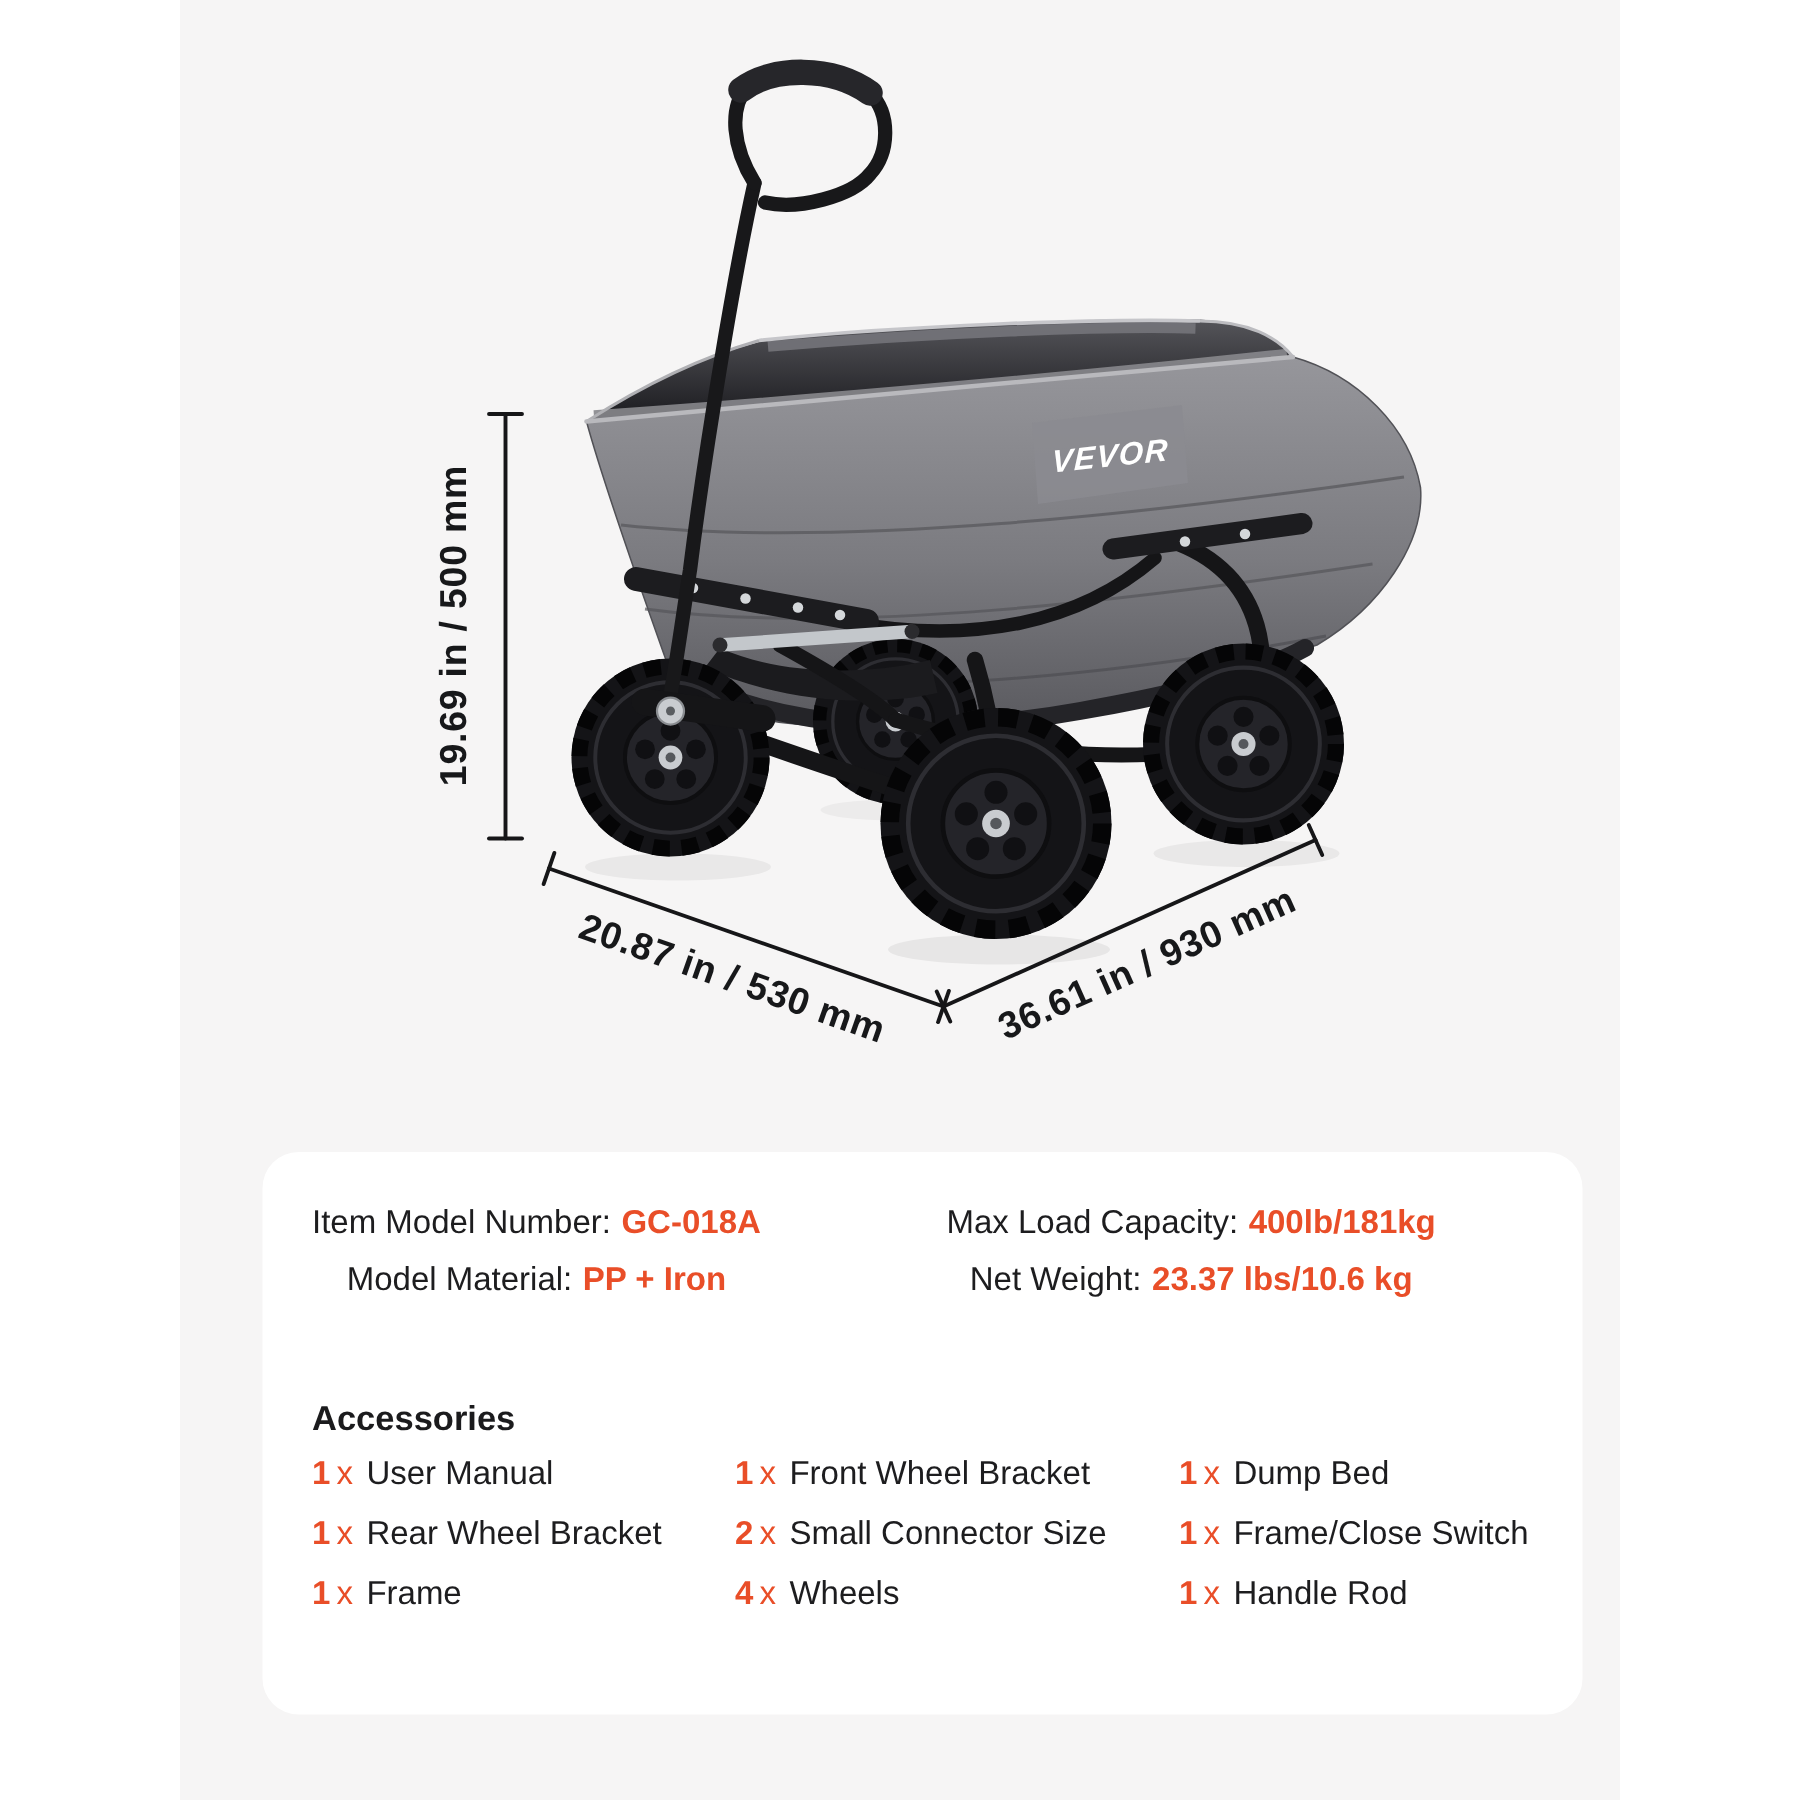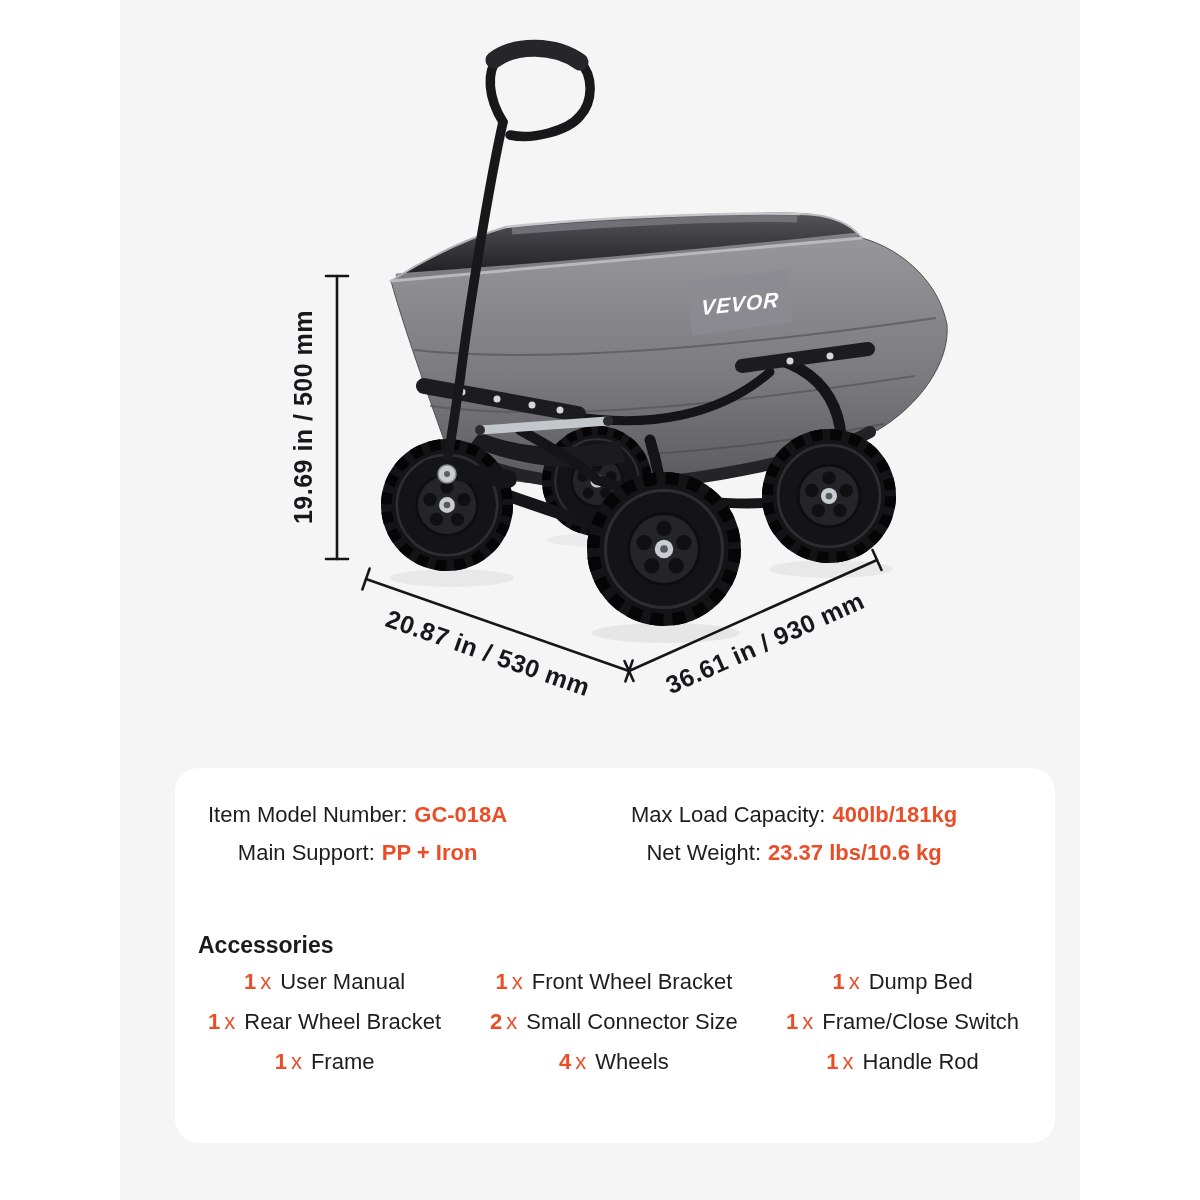"Main Support:" span.spec-label { text: Main Support -> Model Material }
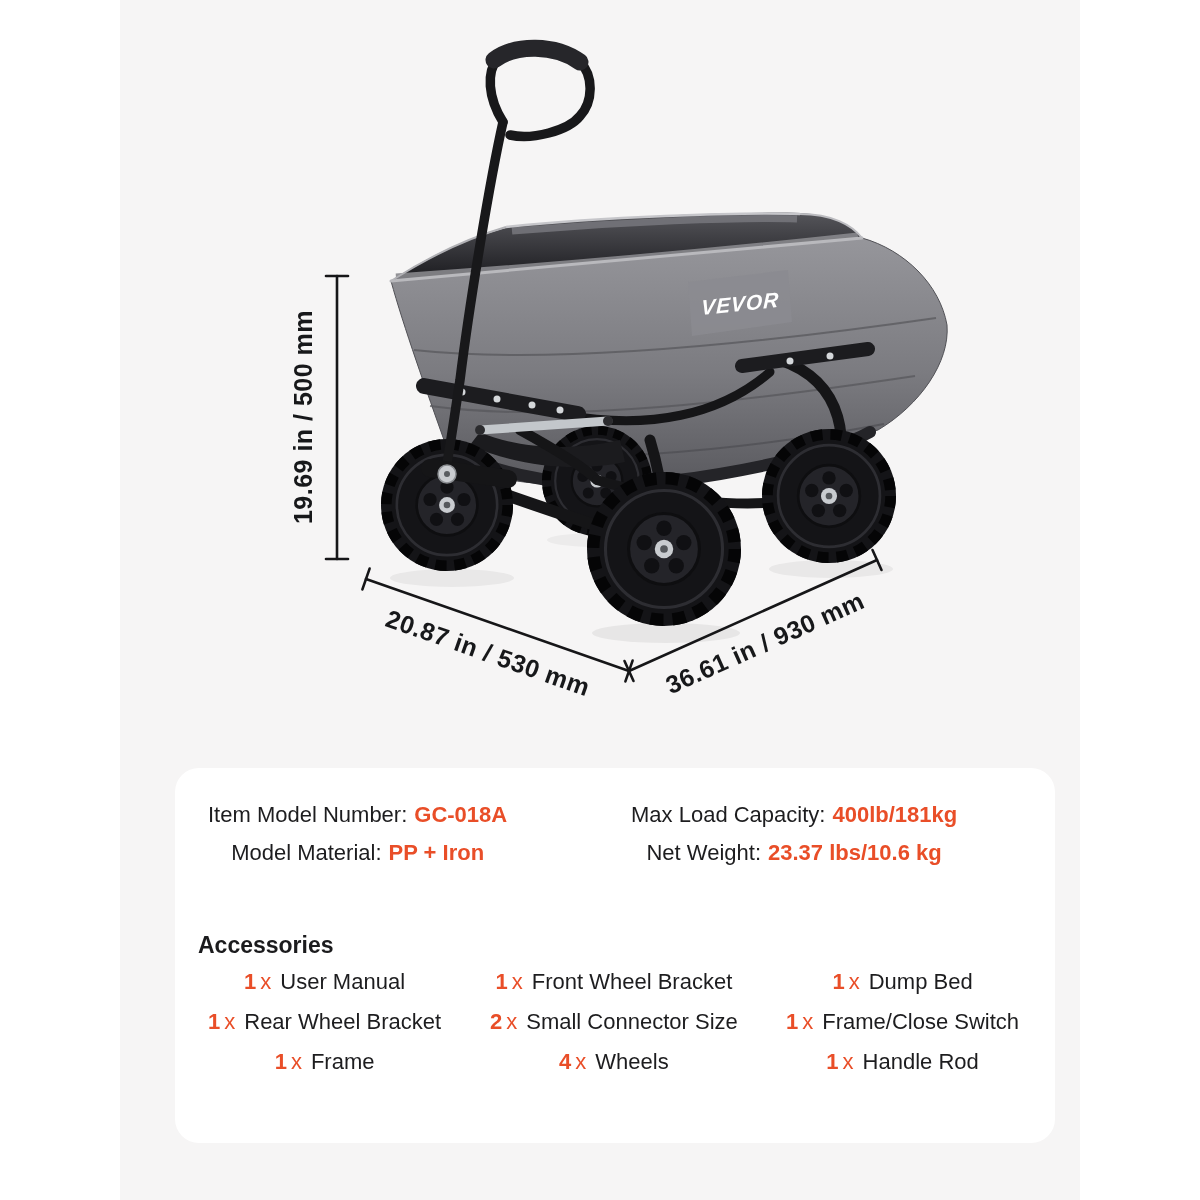"Accessories" .acc-title { left: 23px -> 33px }
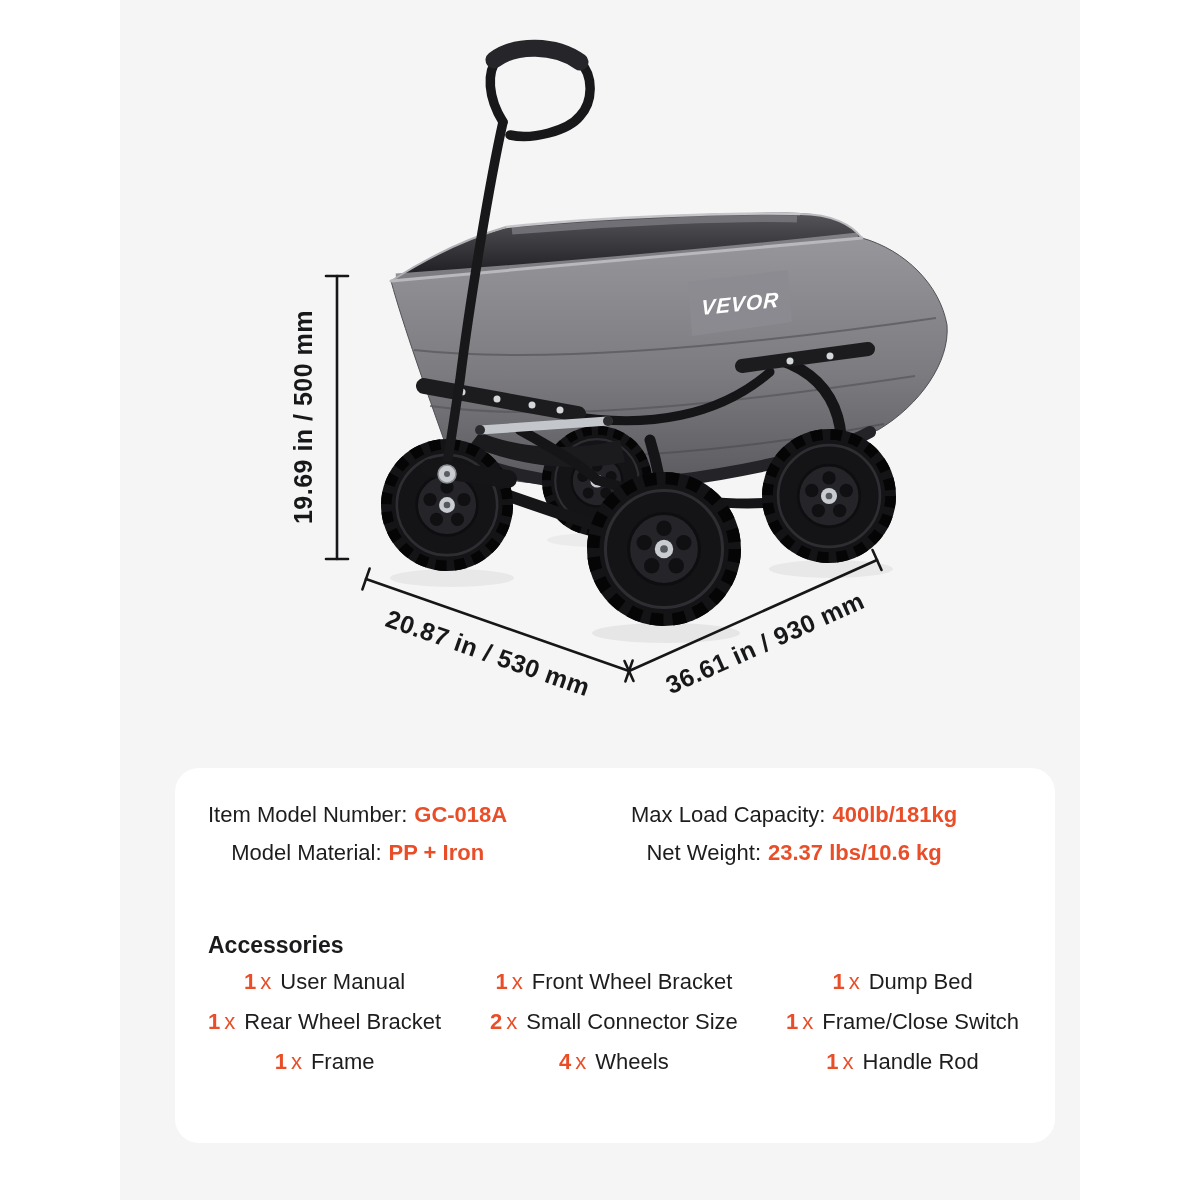"1 x User Manual" .acc-item { text-align: center -> none }
